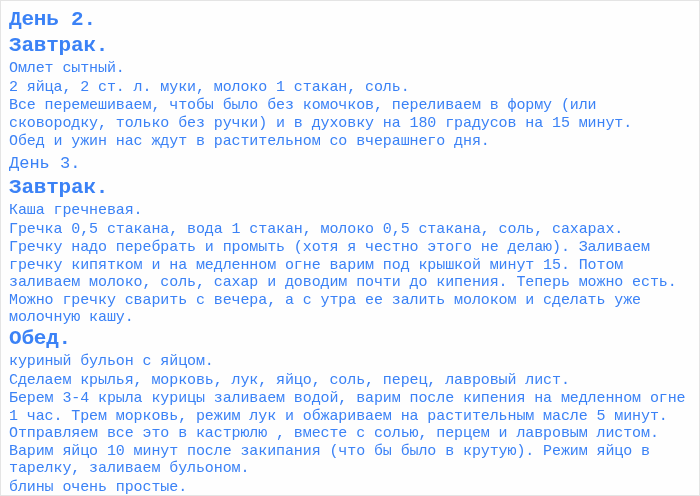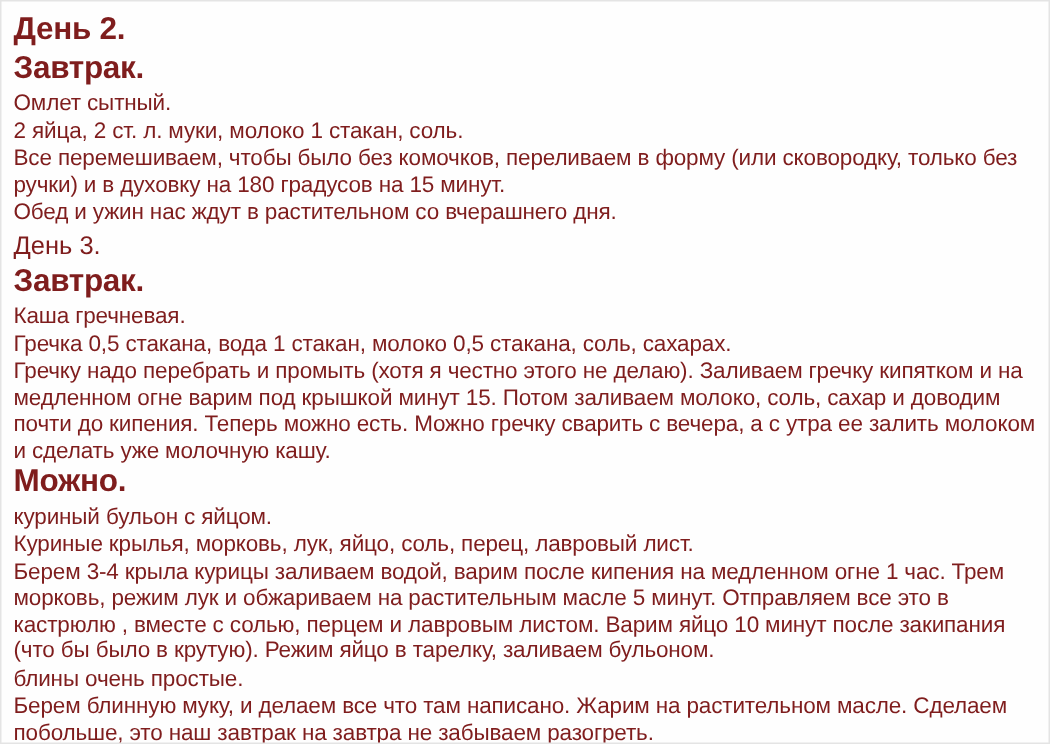"День 2." .page { color: #7f1d1d -> #3b82f6; font-family: Liberation Sans, sans-serif -> Liberation Mono, monospace }
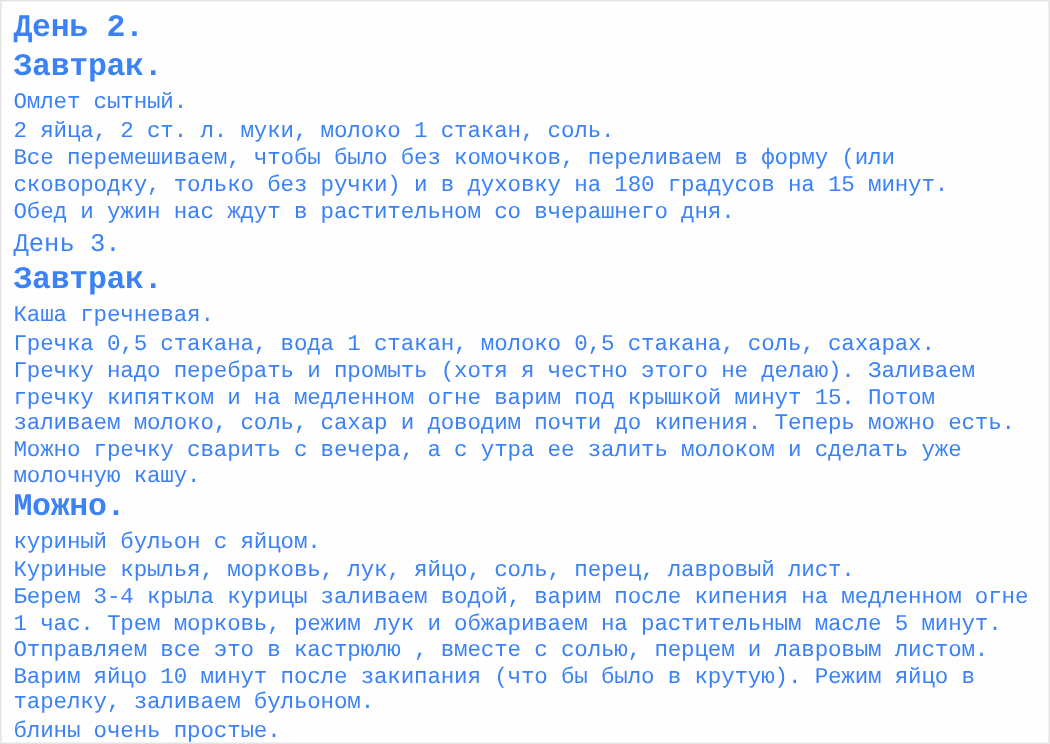"Можно." p.block { text: Можно -> Обед }
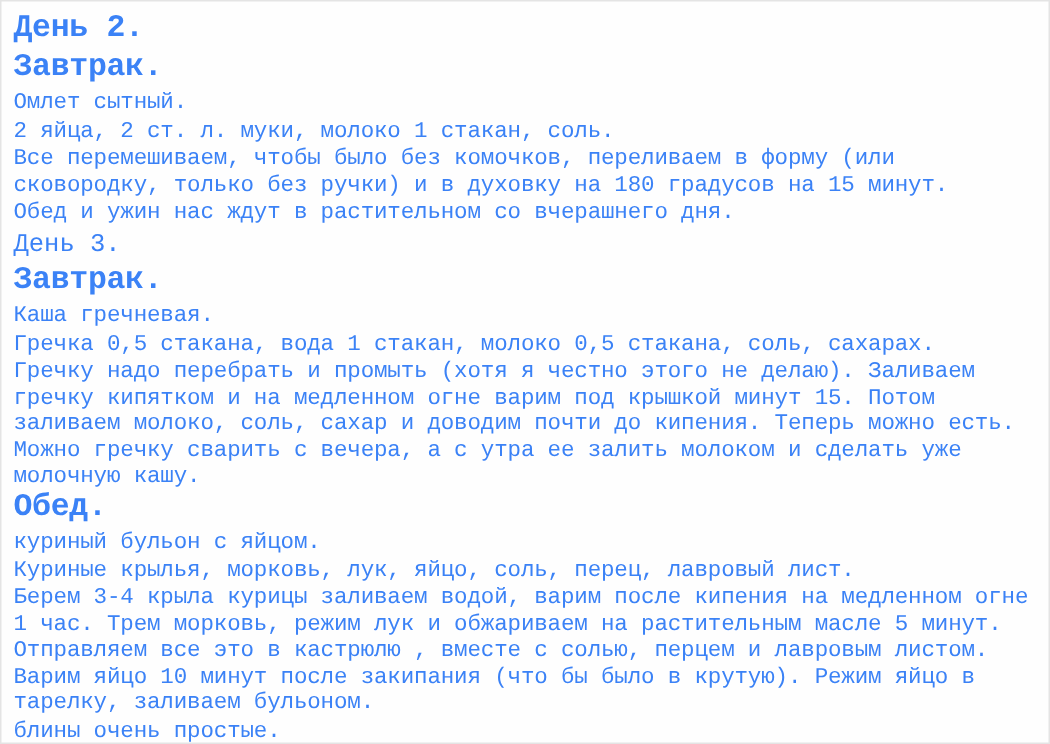"Куриные крылья, морковь, лук, яйцо," p.block { text: Куриные -> Сделаем }
